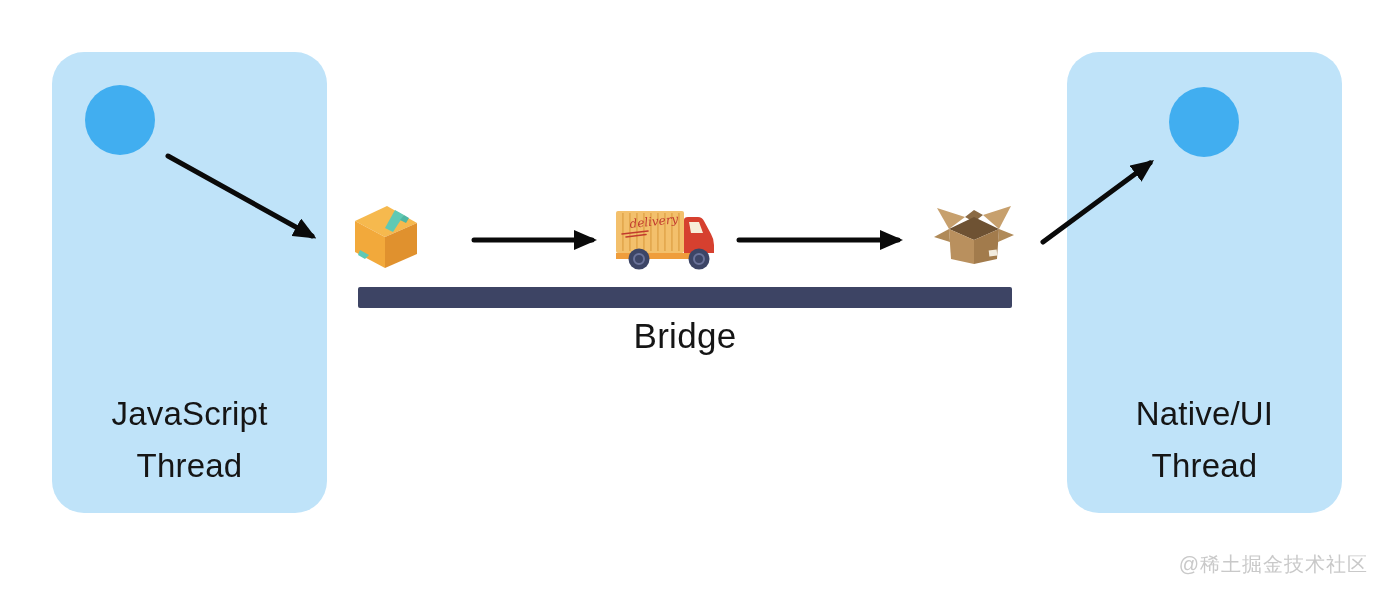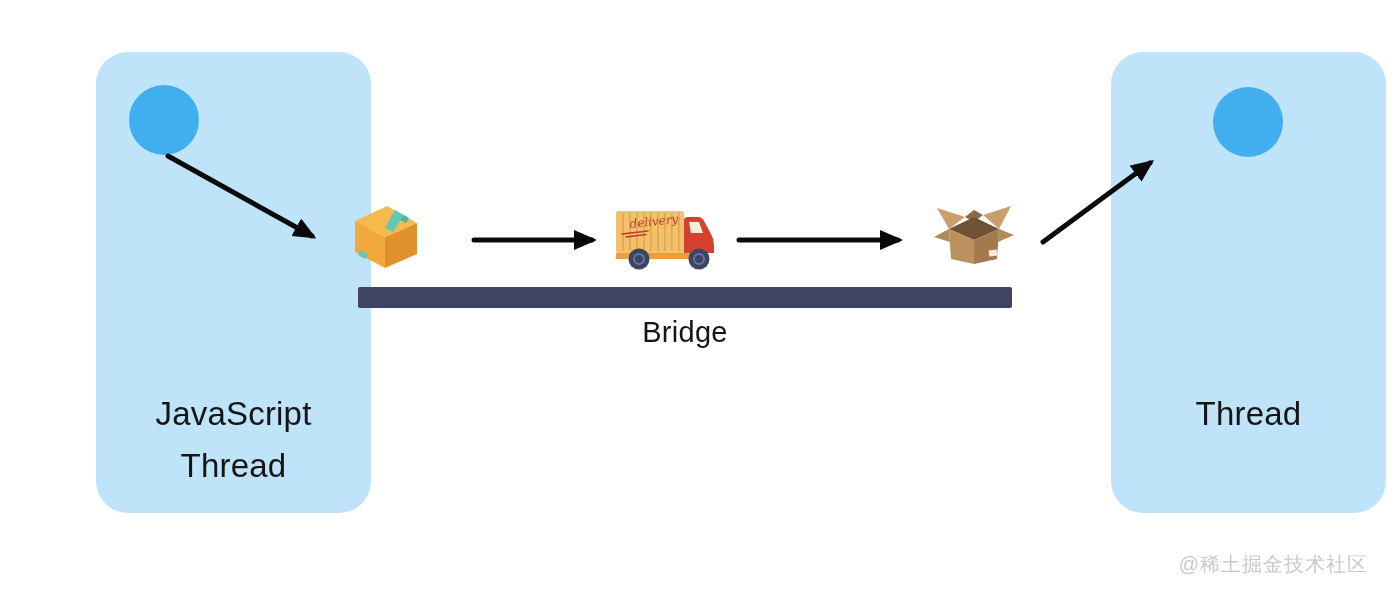"Bridge" .bridge-label { font-size: 29px -> 35px }
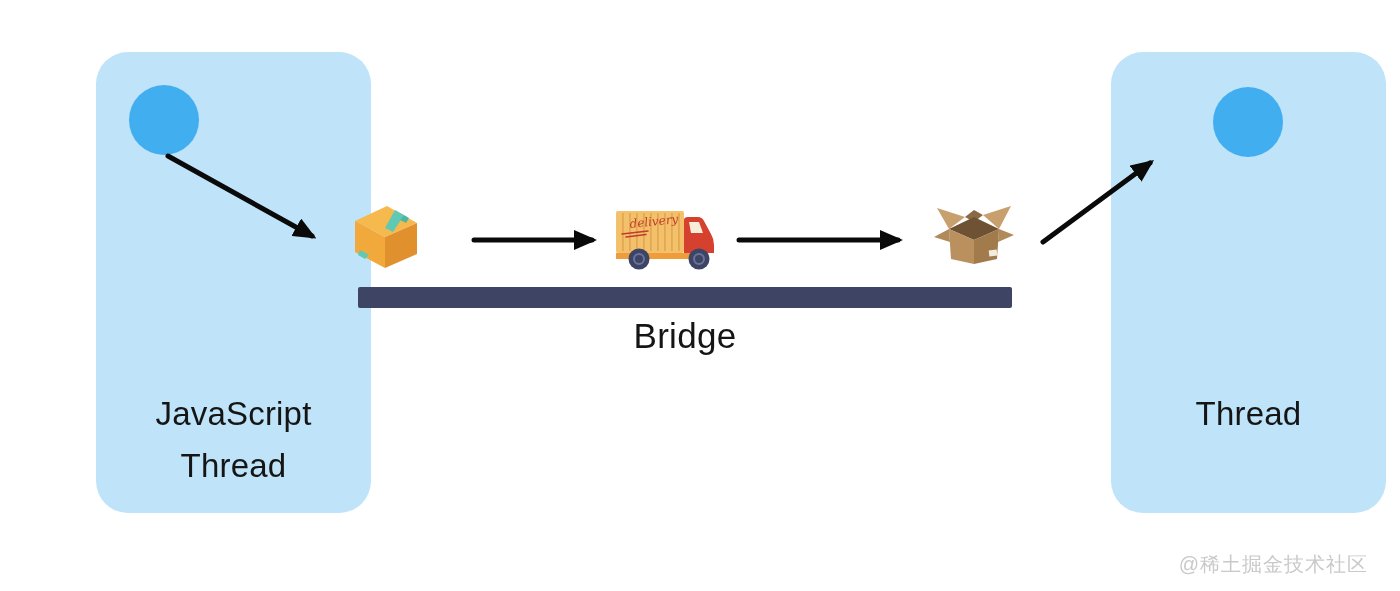"JavaScript" .panel { margin-left: 44px -> none }
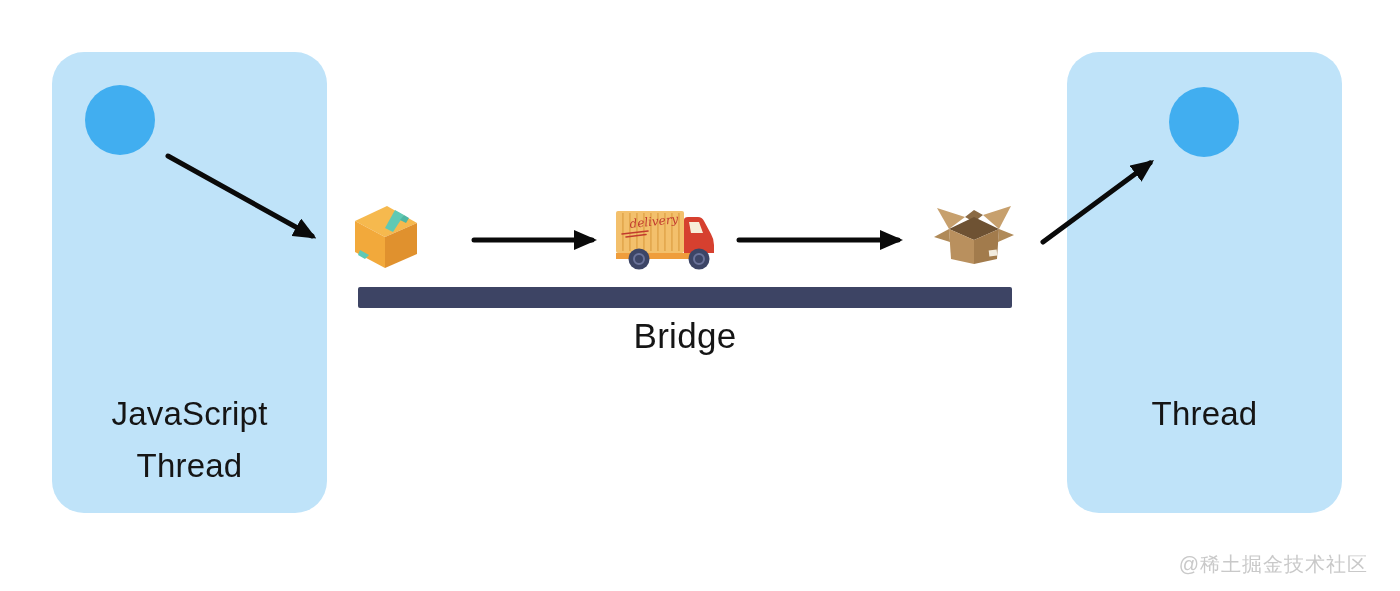"Native/UI" div { html: none -> <div>Native/UI</div> }
